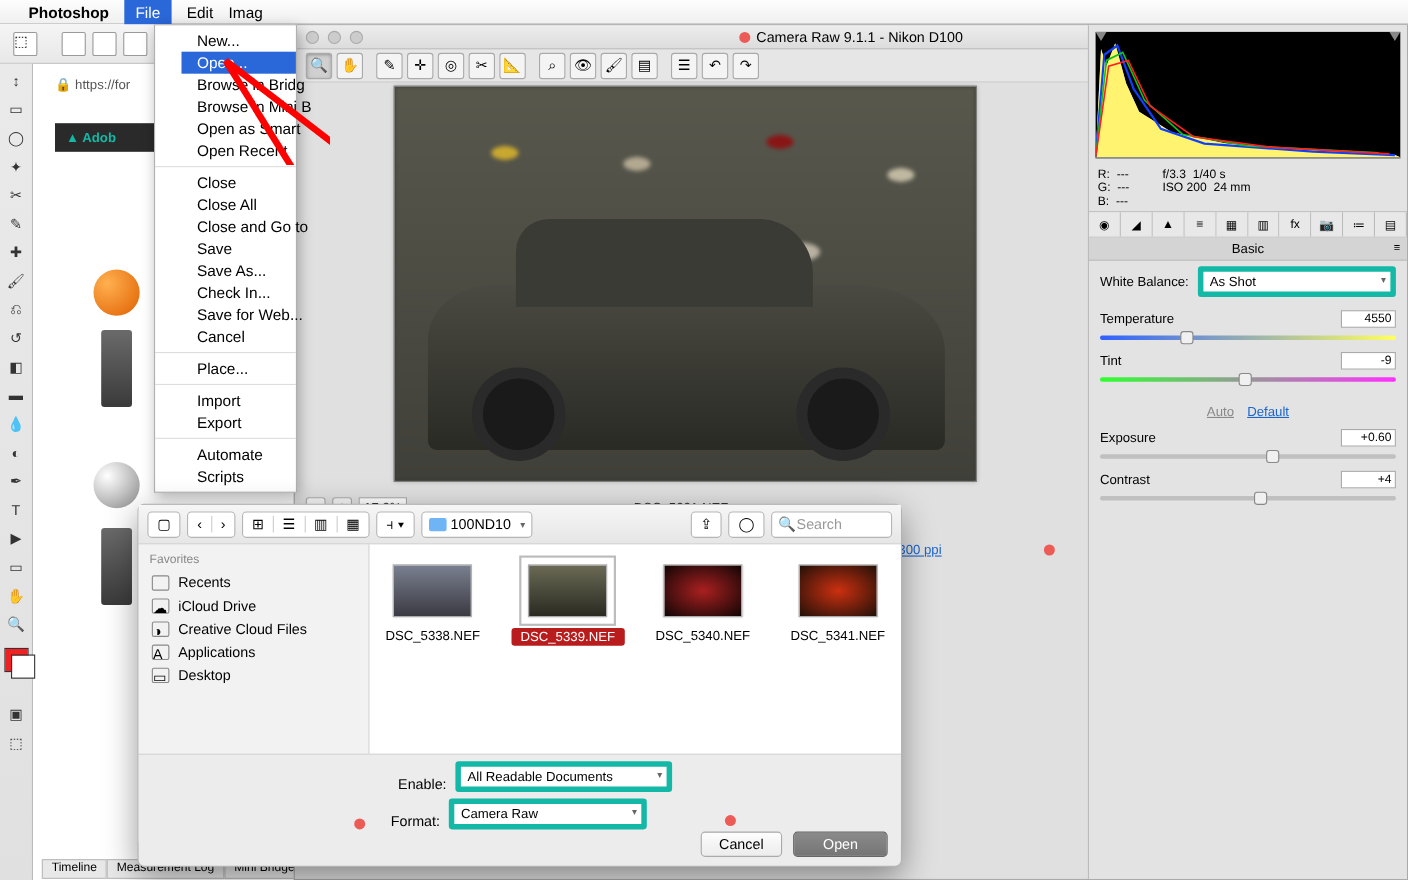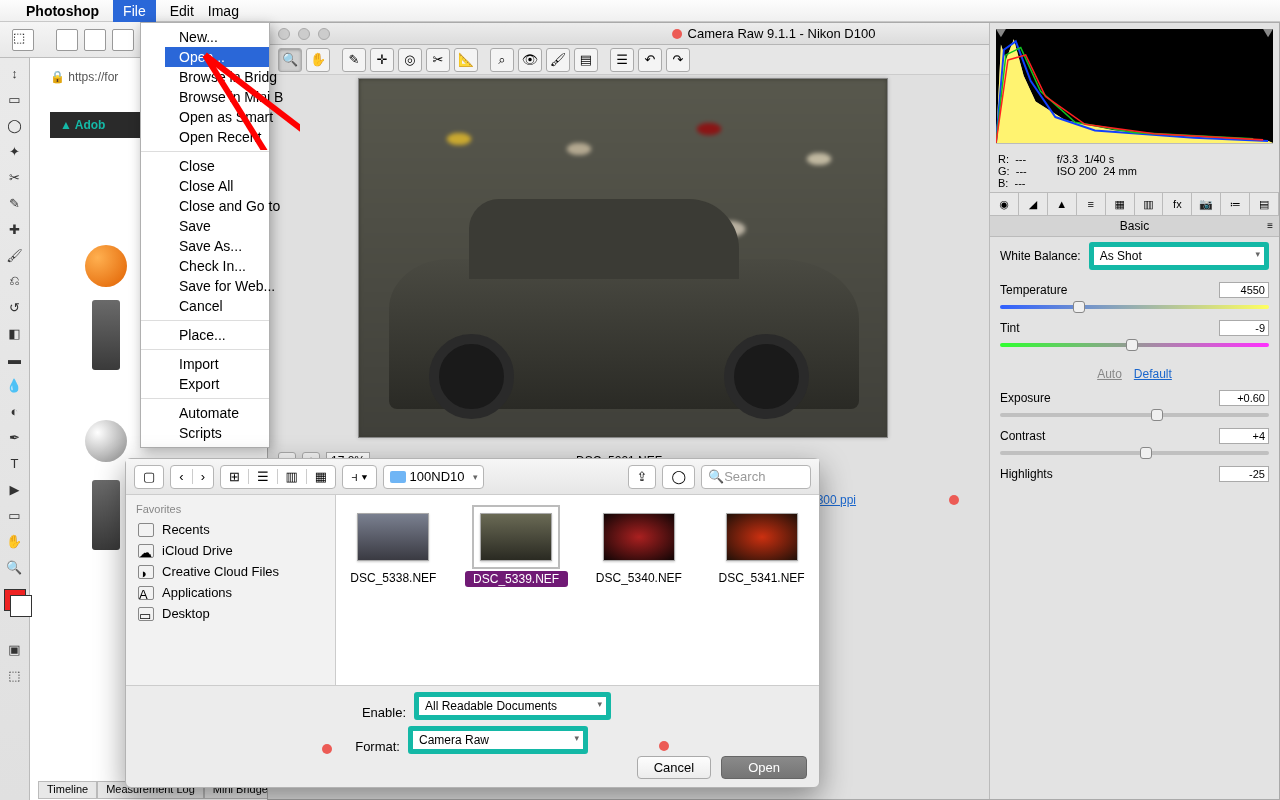"Highlights" div.ctrl-row { html: <div> <span>Highlights</span> <span>-25</span> </div> -> none }
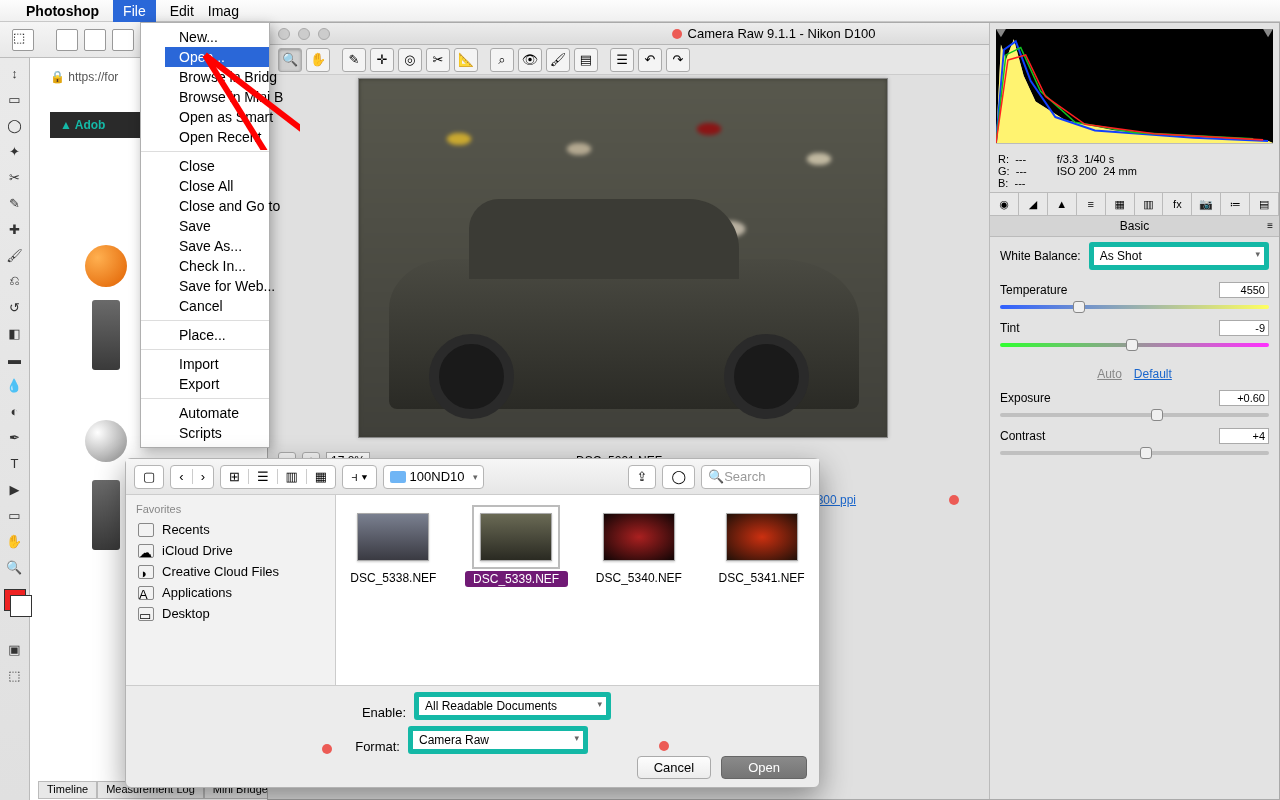"DSC_5339.NEF" .file.selected .name { background: #701a75 -> #b91c1c }
